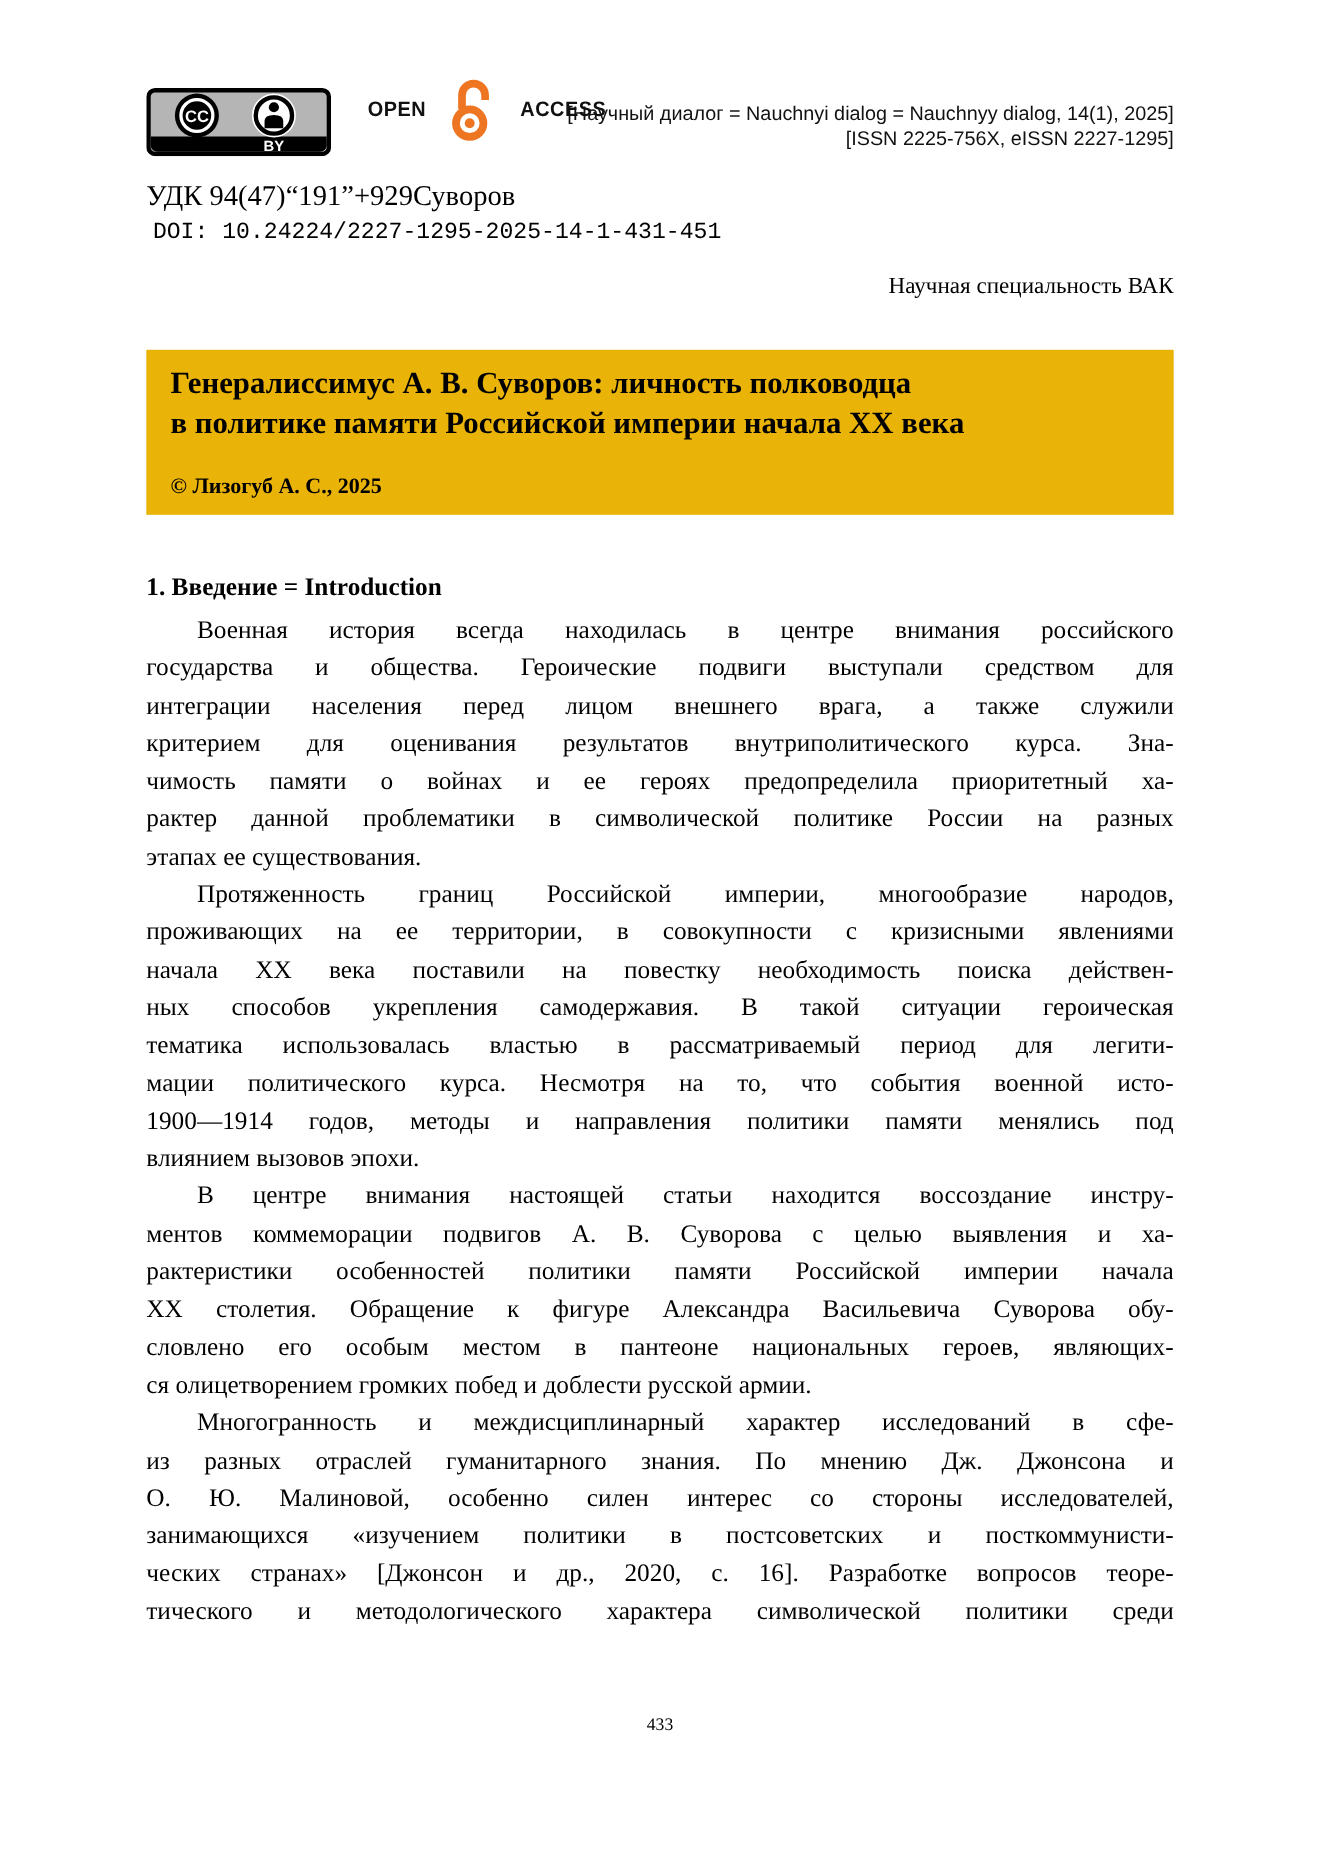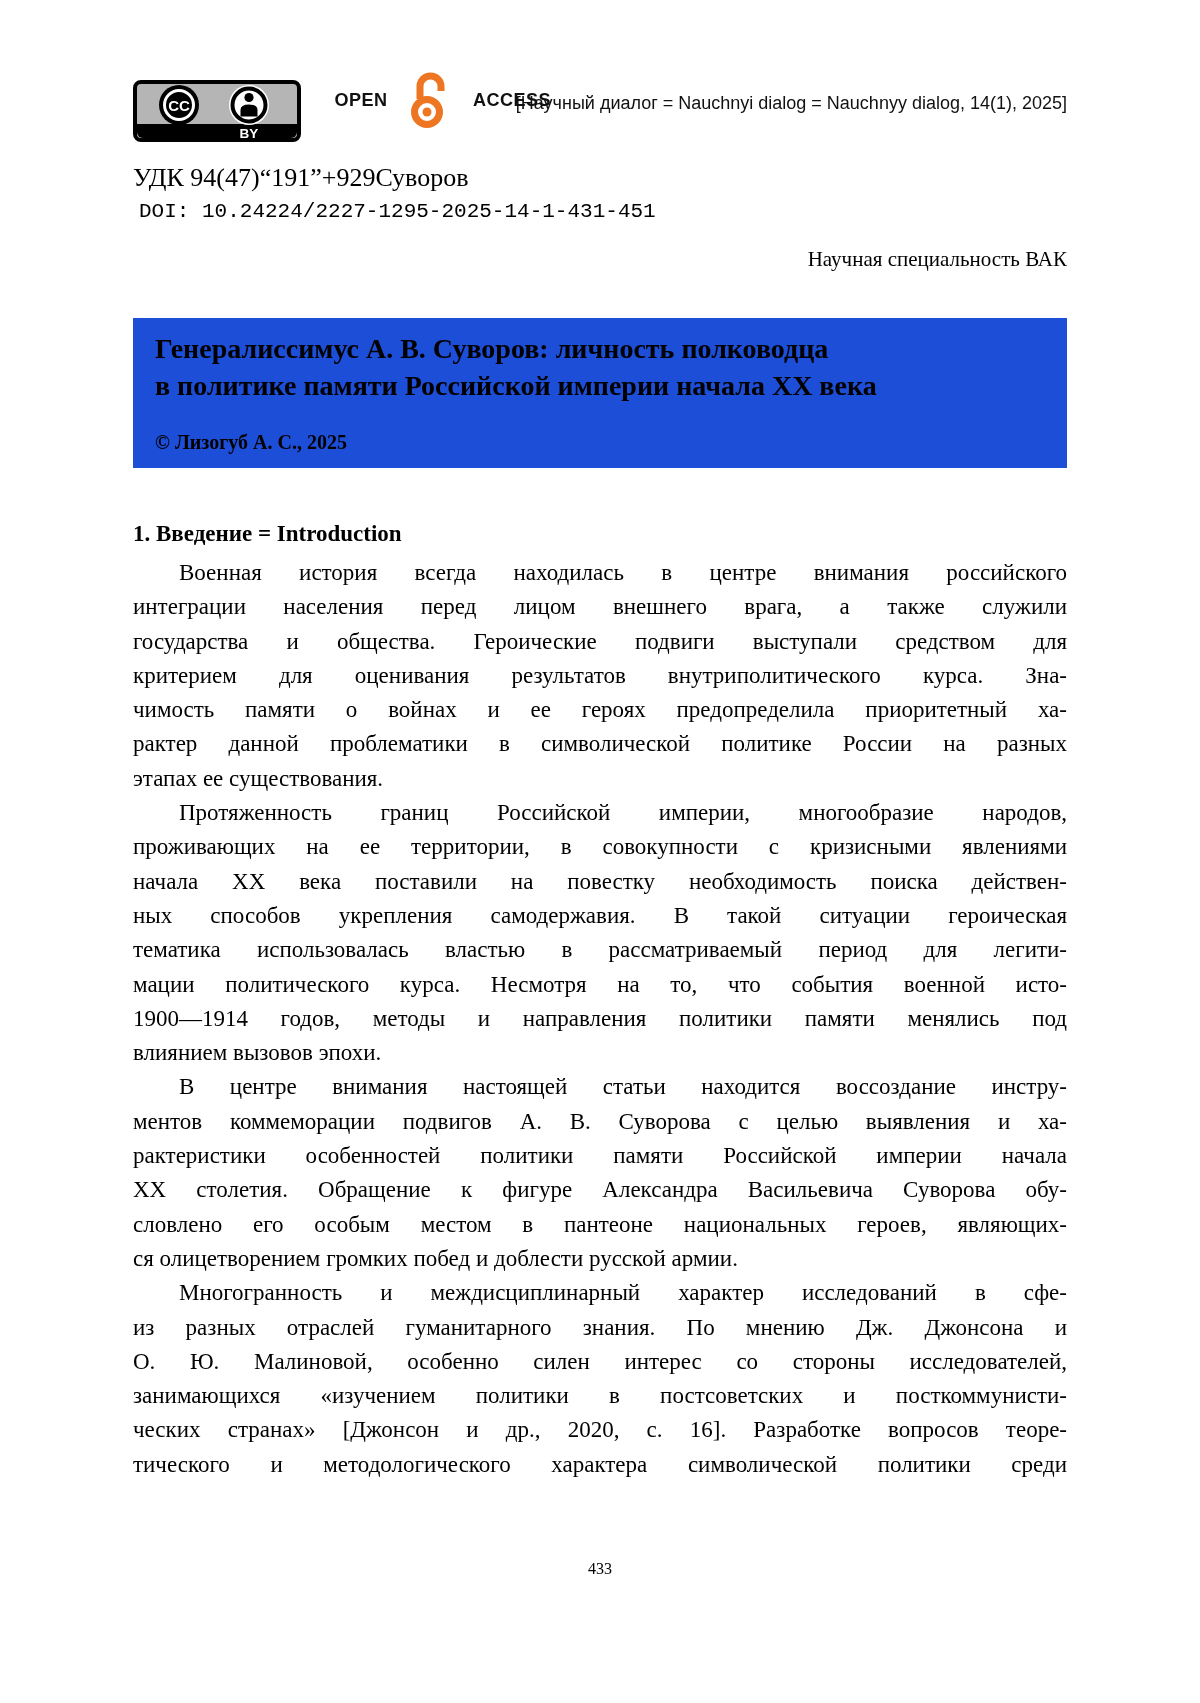"[ISSN 2225-756X, eISSN 2227-1295]" div { html: none -> <div>[ISSN 2225-756X, eISSN 2227-1295]</div> }
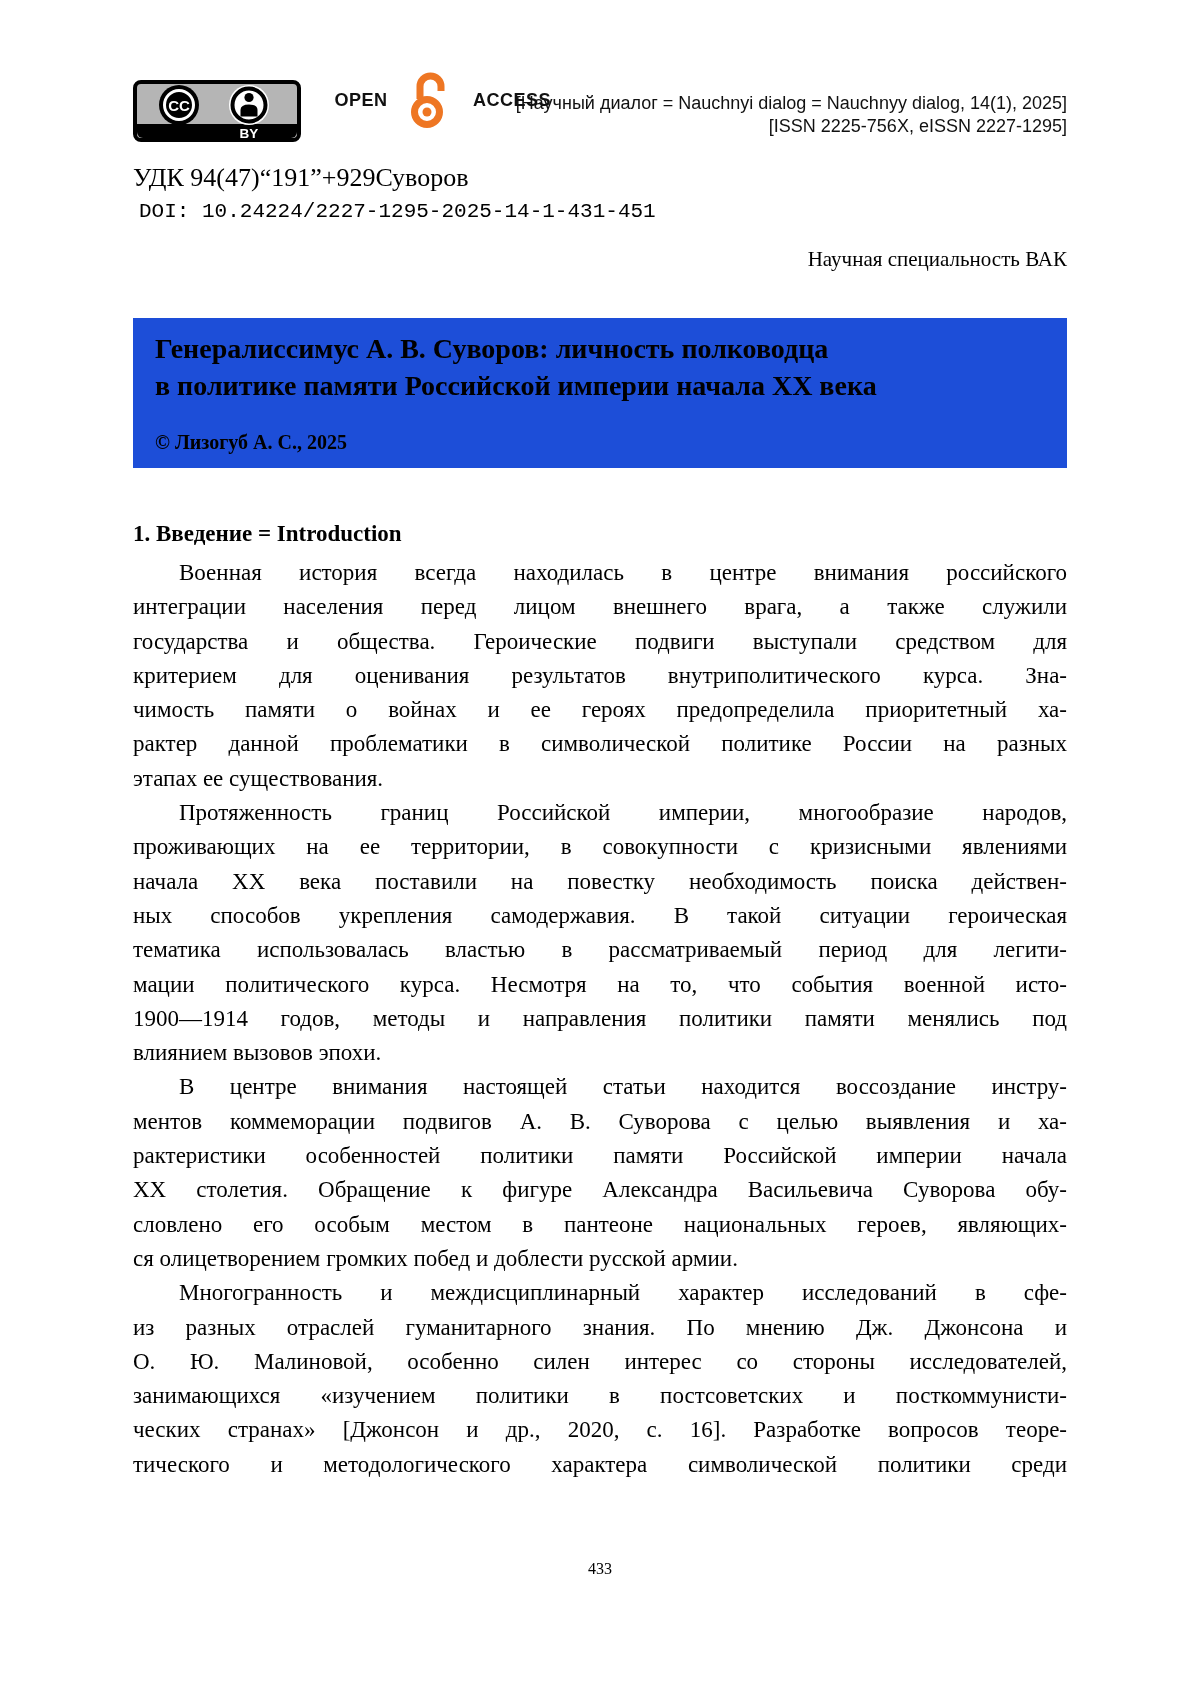"Генералиссимус А. В. Суворов: личность" div.abs { background: #1d4ed8 -> #eab308 }
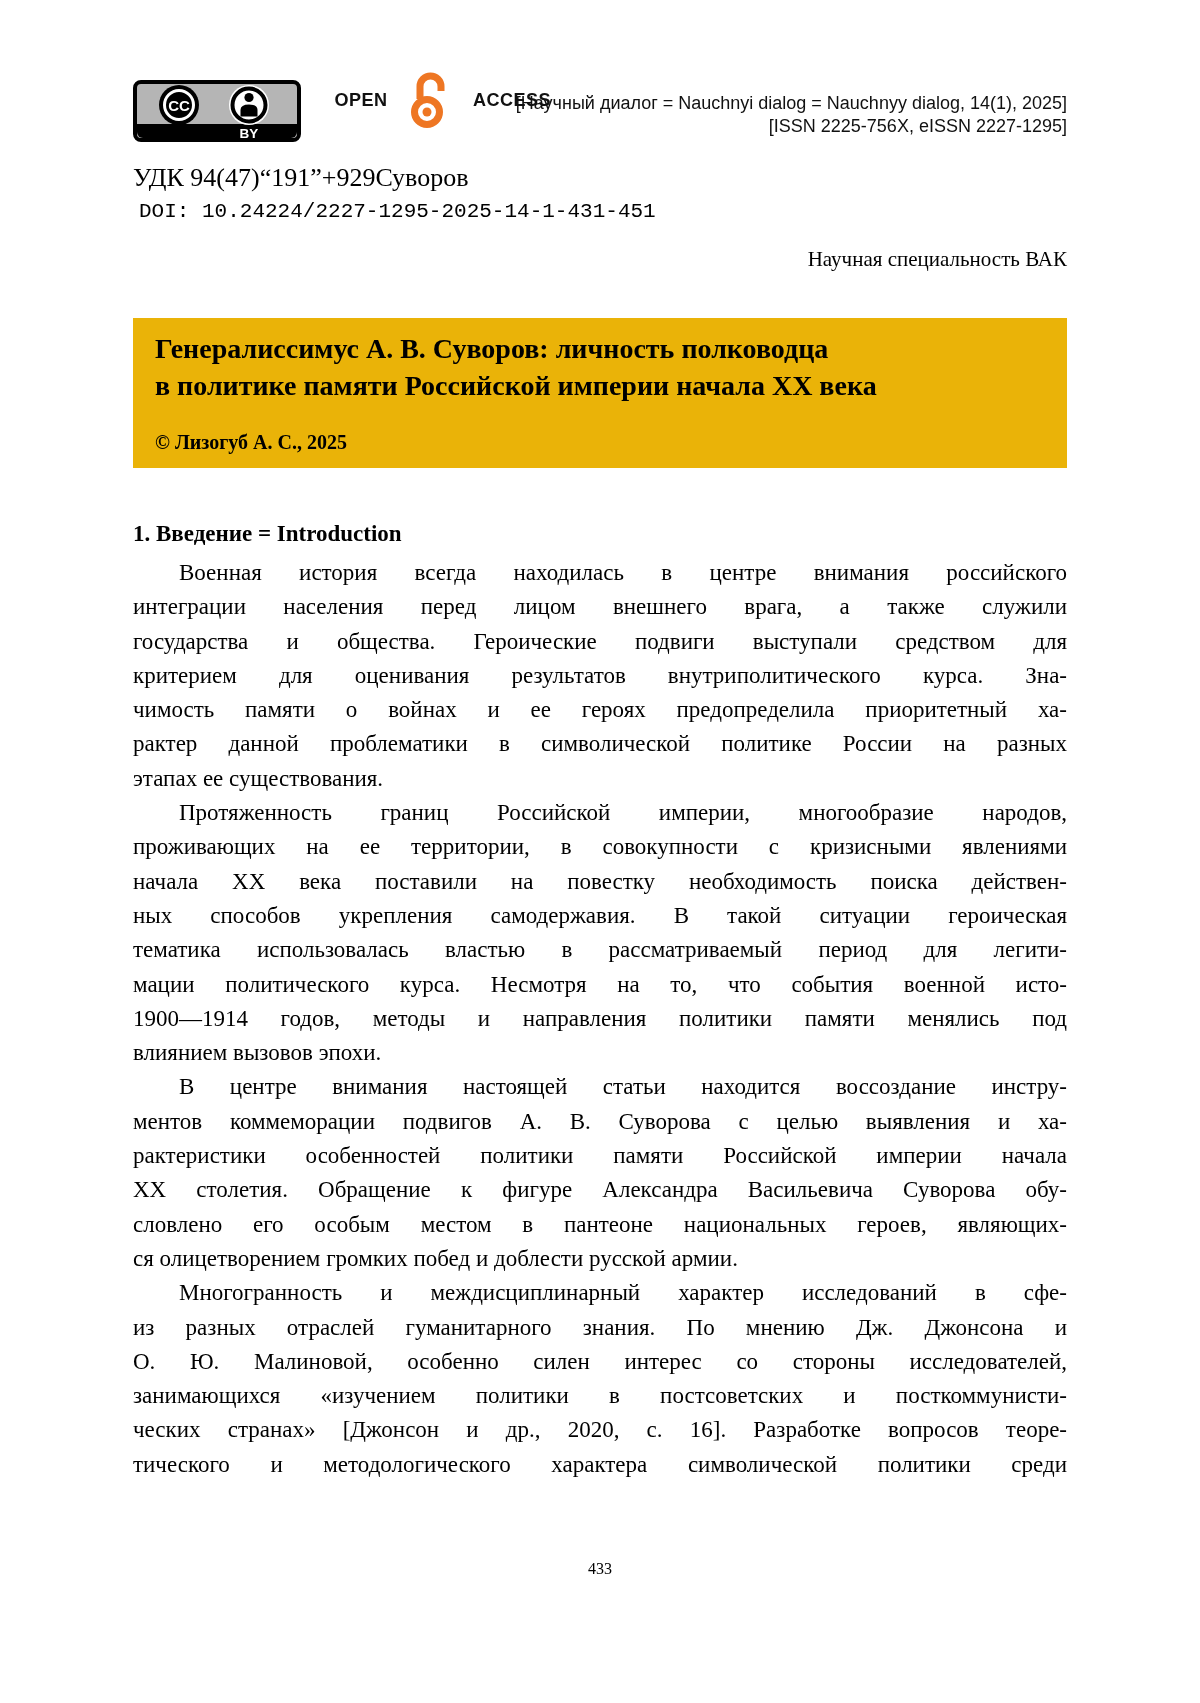"интеграции населения перед лицом" div.body-line { order: before "государства и общества. Героические" -> after "государства и общества. Героические" }
